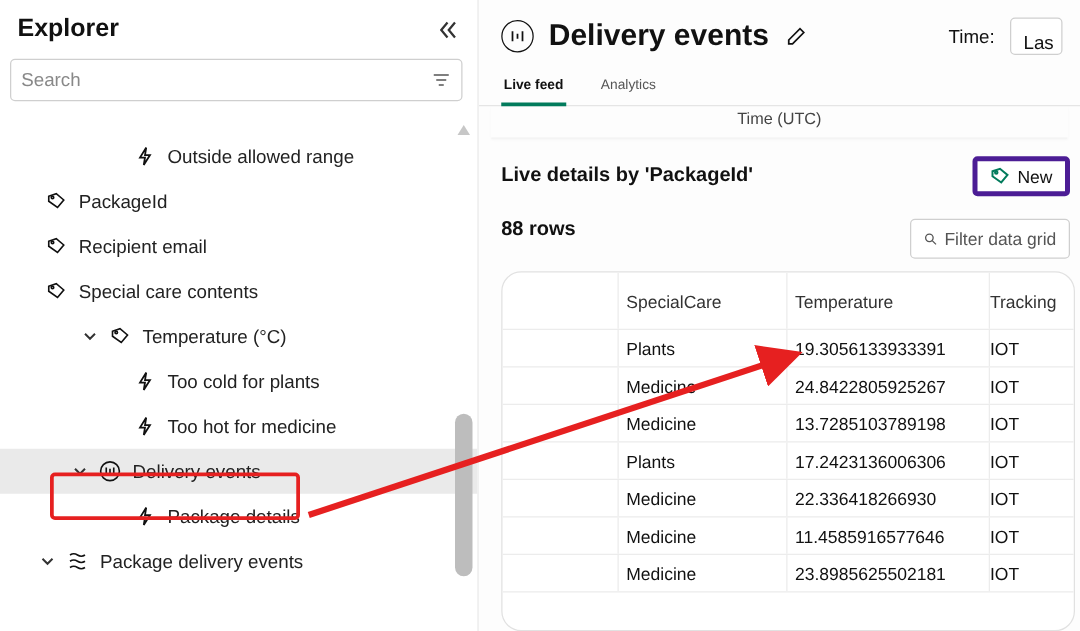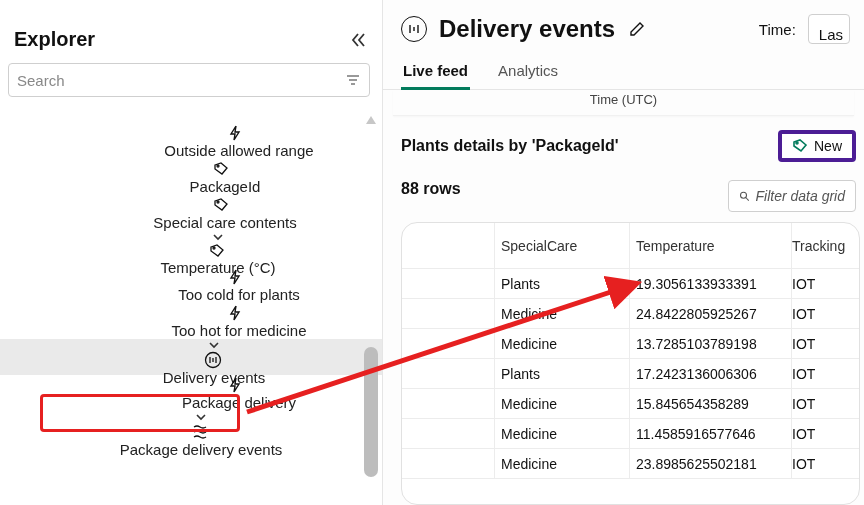"Explorer" .sb-header { padding: 28px 14px 6px 14px -> 12px 14px 6px 14px }
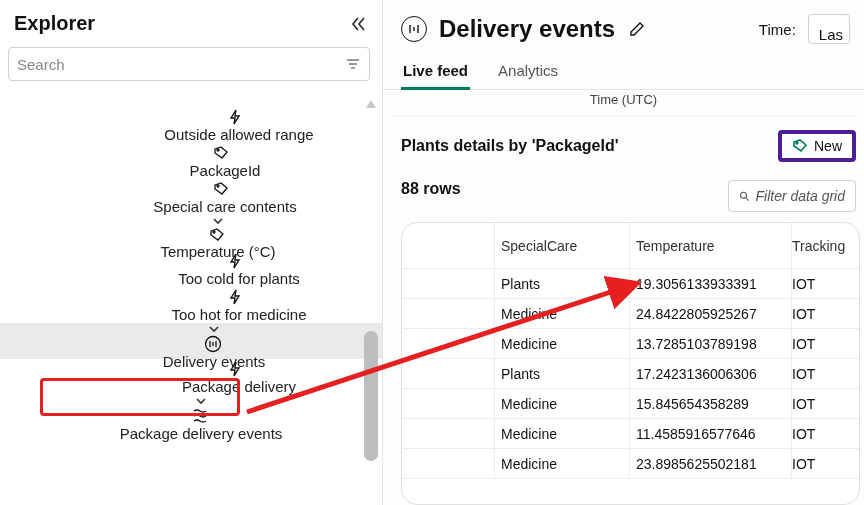"Live feed" .tab { font-size: 15px -> 11px }
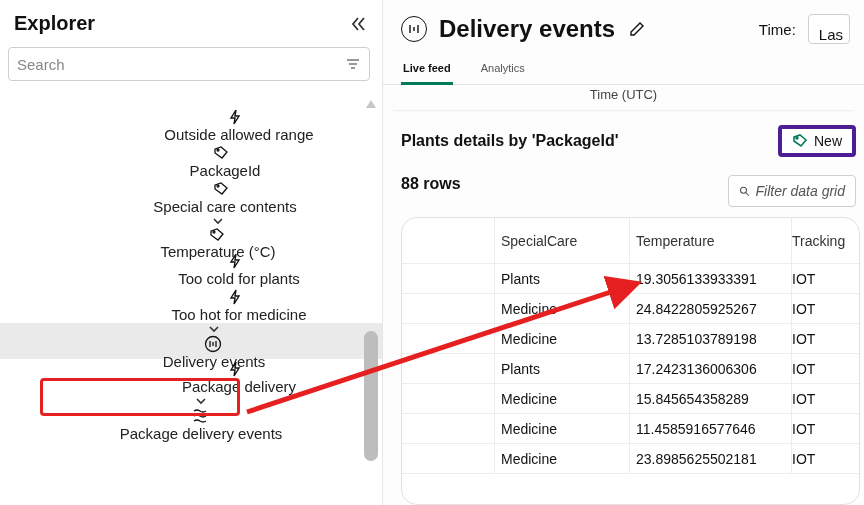"Outside allowed range" .node { flex-direction: column -> none }
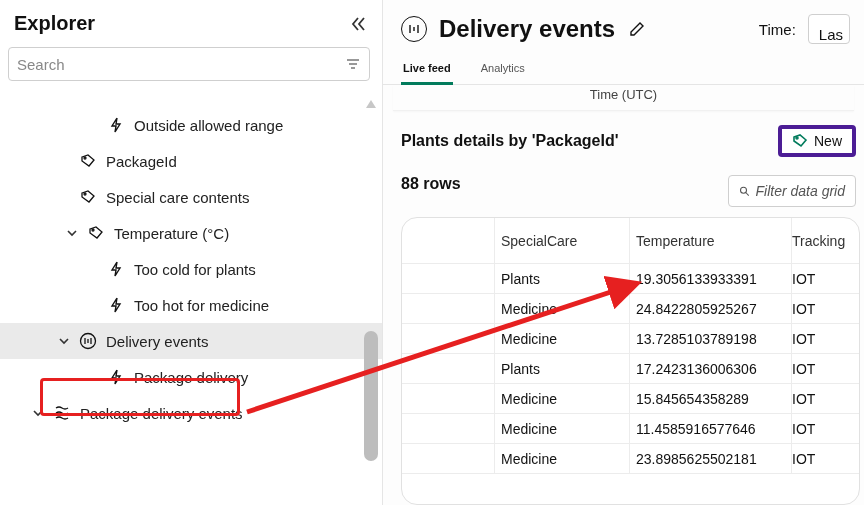"Plants details by 'PackageId'" div.details-title { text: Plants -> Live }
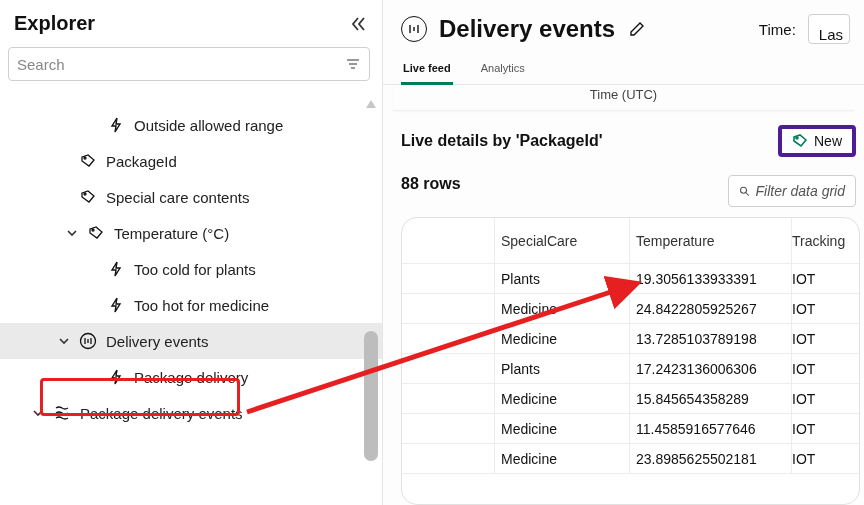"PackageId" .ind1 { padding-left: 78px -> 35px }
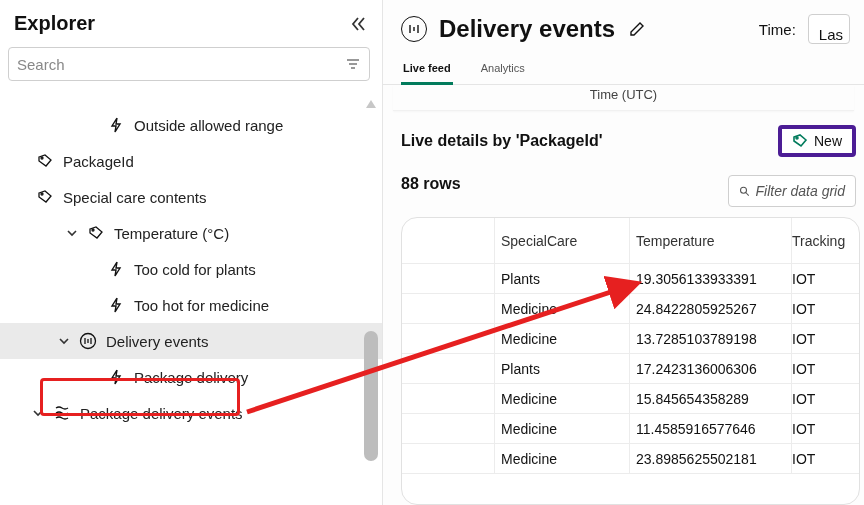"Recipient email" div.node { html: none -> <div> <span> <svg> <path></path> <circle></circle> </svg> </span> <span>Recipient email</span> </div> }
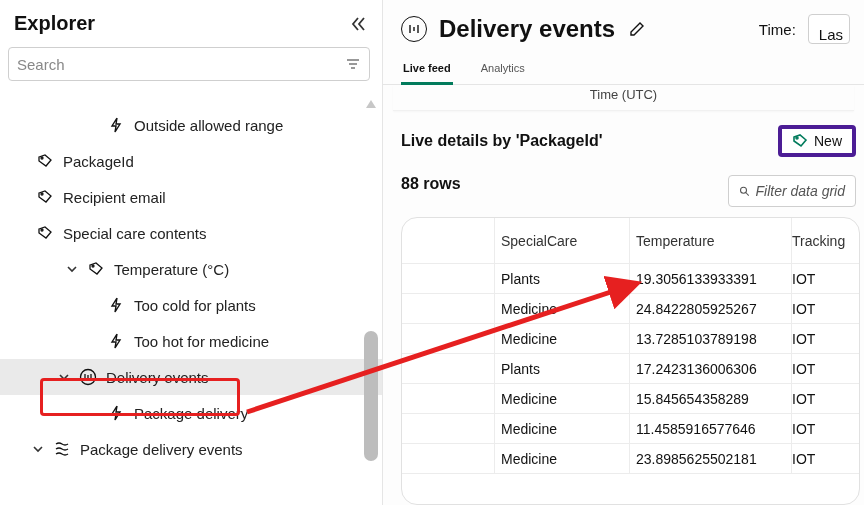"Filter data grid" .filter-box span { font-style: italic -> none }
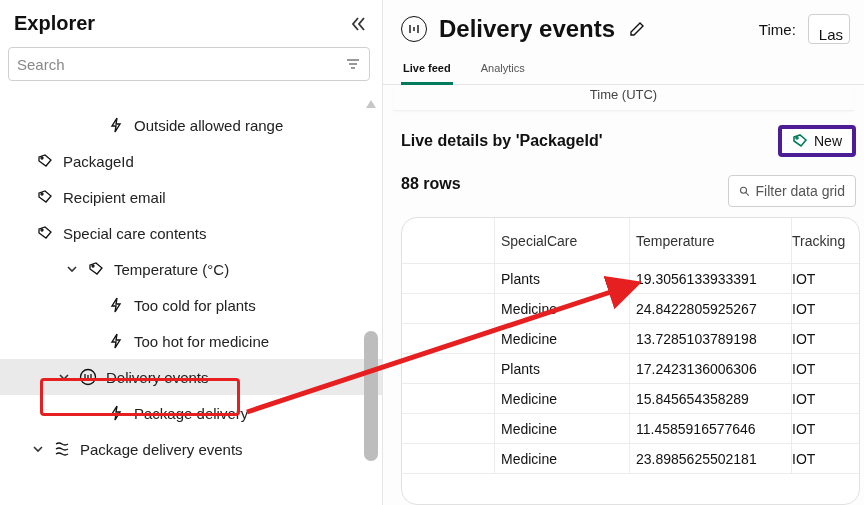"15.845654358289" div.col-temp { text: 15.845654358289 -> 22.336418266930 }
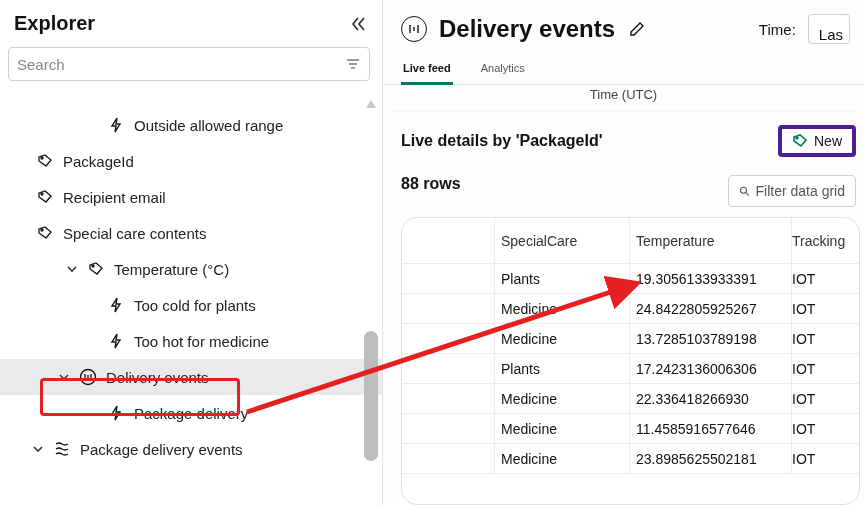"Package delivery" span { text: delivery -> details }
